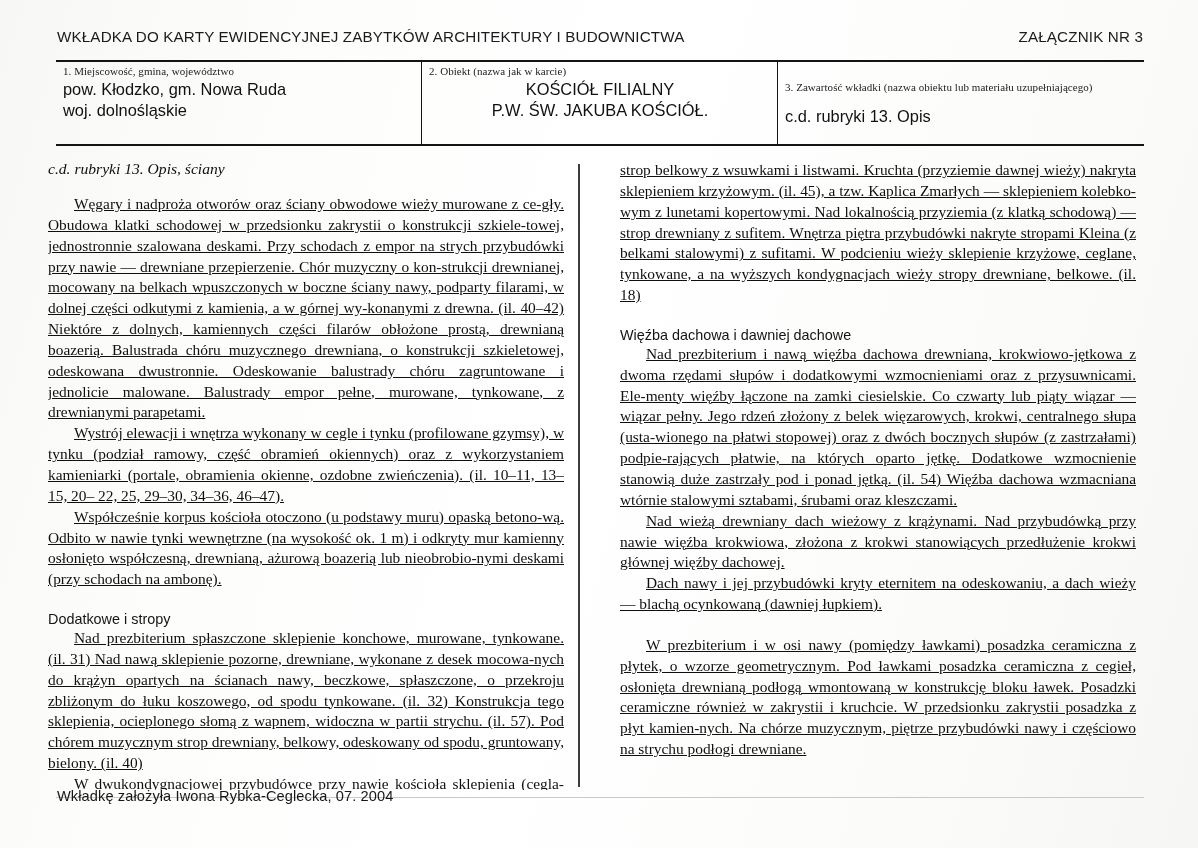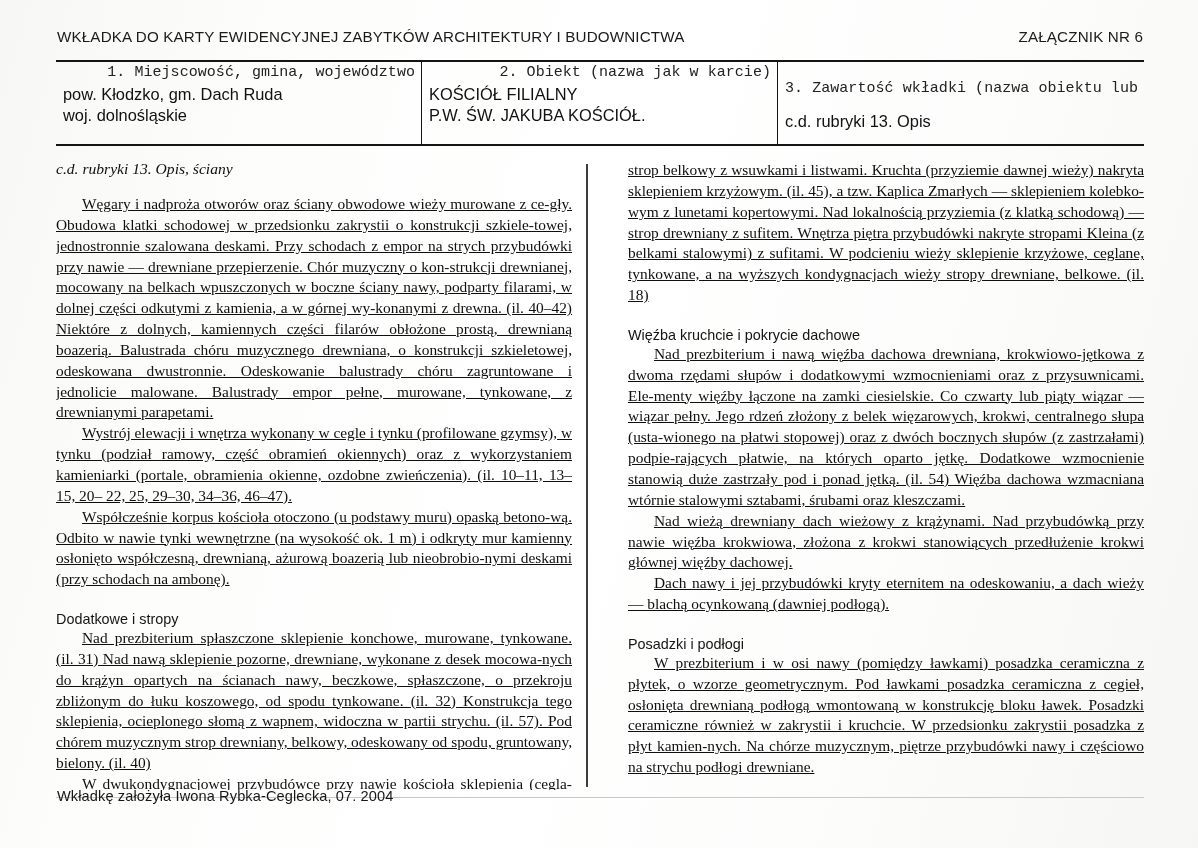"ZAŁĄCZNIK NR 6" span { text: 6 -> 3 }
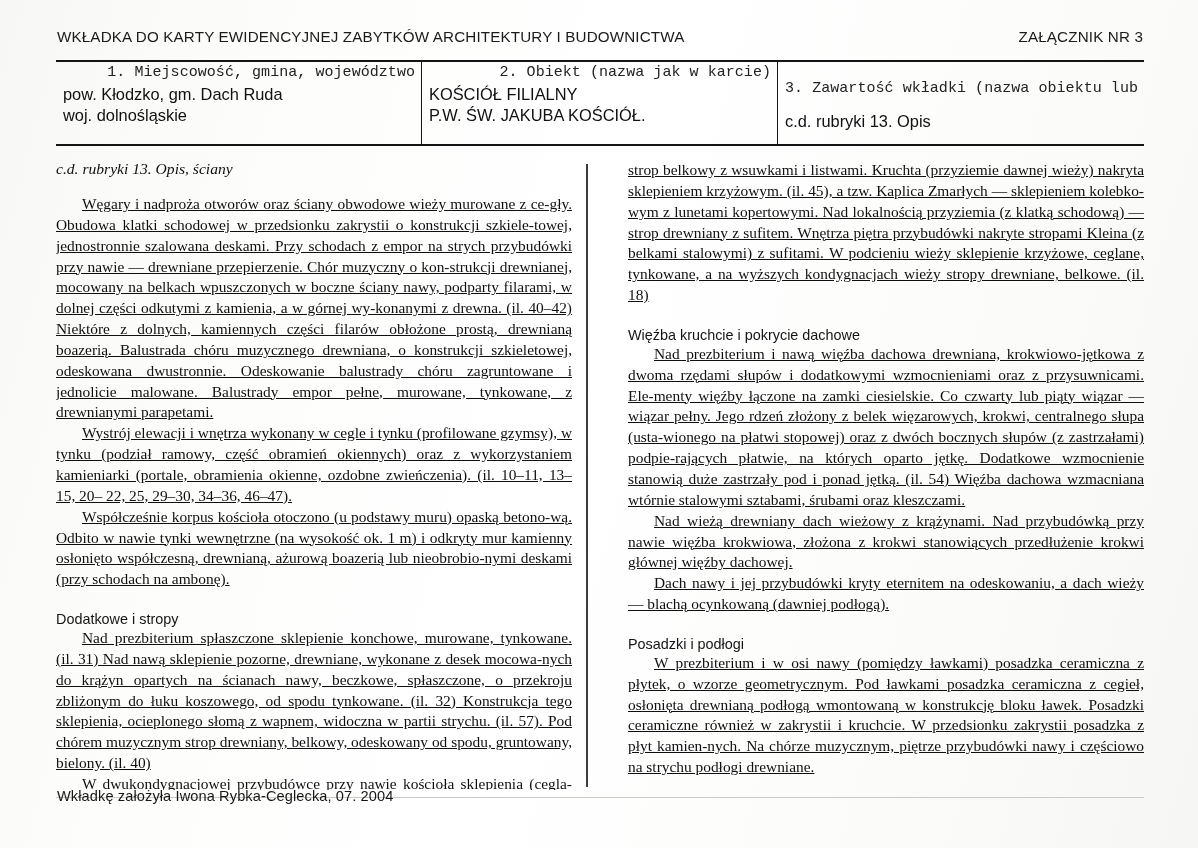"1. Miejscowość, gmina, województwo" .hdr-label { font-family: Liberation Mono, monospace -> Liberation Serif, serif; font-size: 15px -> 11px; text-align: right -> none }
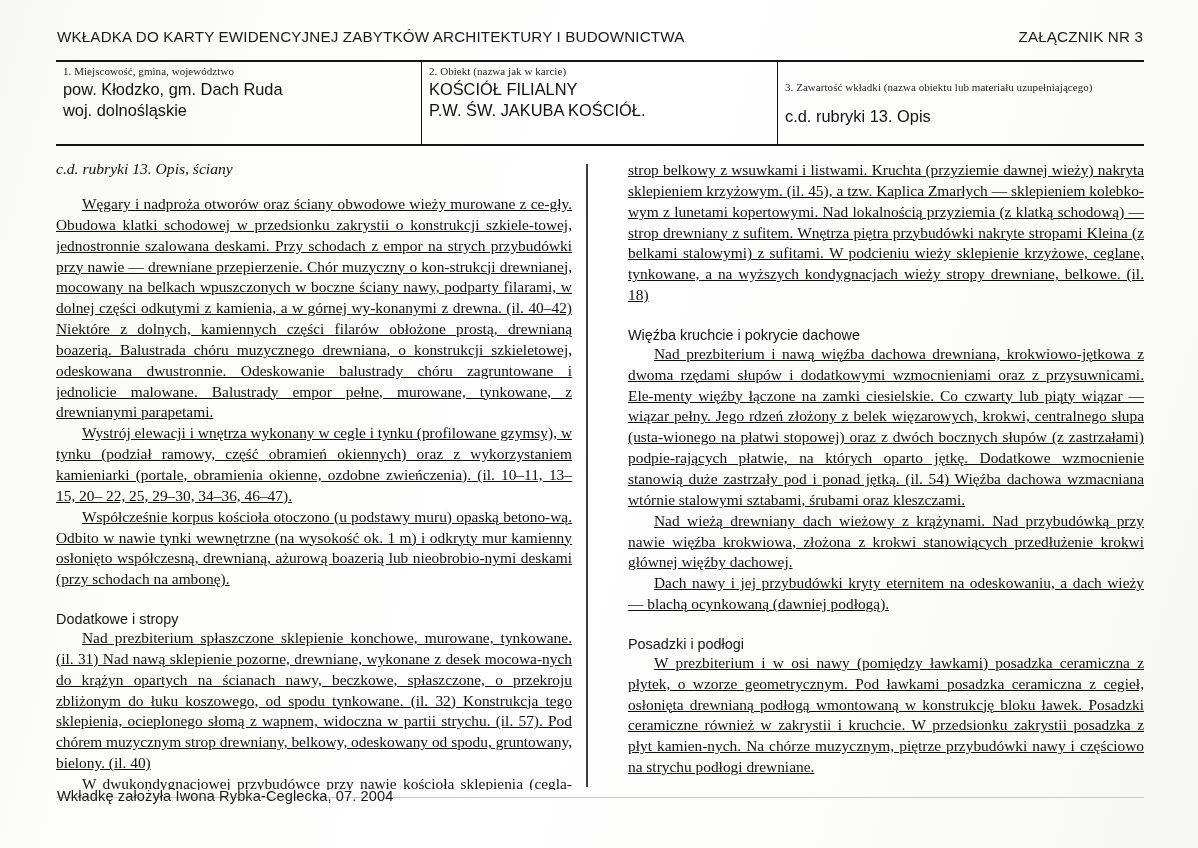"pow. Kłodzko, gm. Dach Ruda" div { text: Dach -> Nowa }
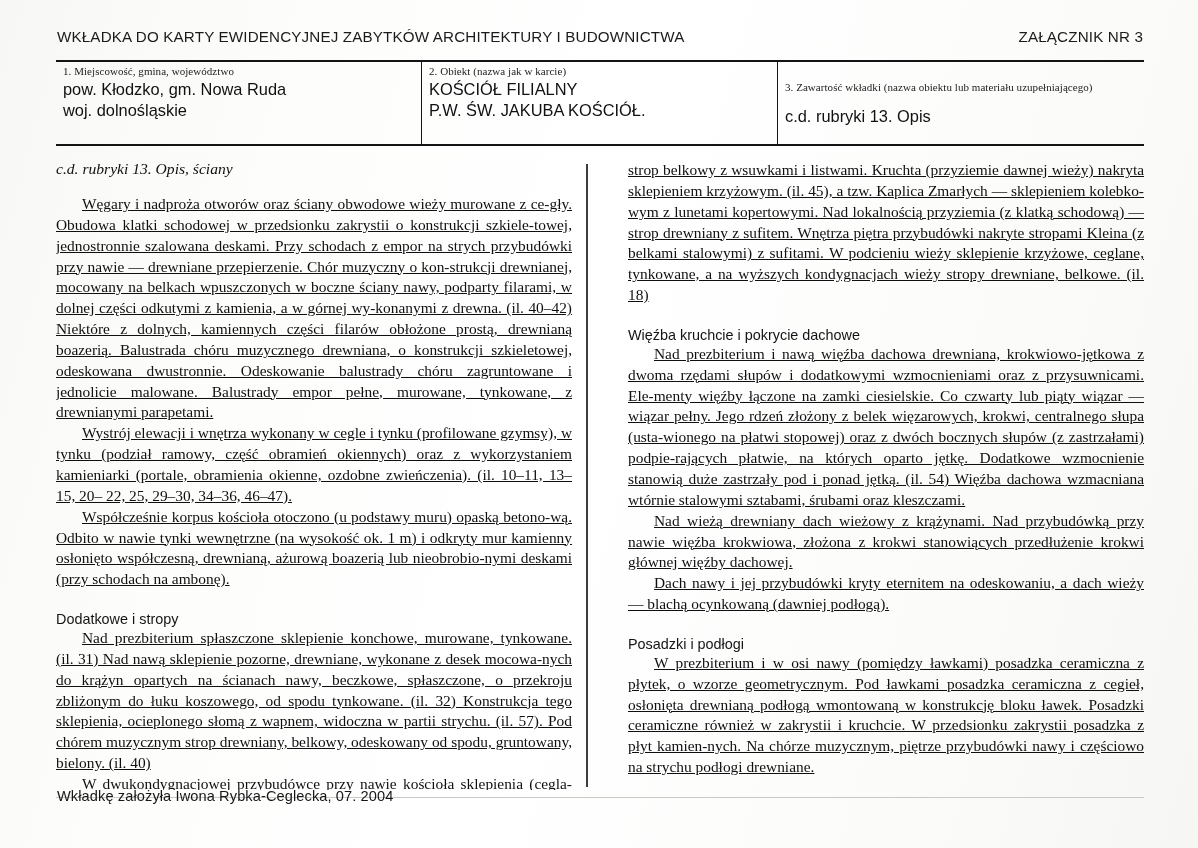"KOŚCIÓŁ FILIALNY" .hdr-body.center { text-align: left -> center }
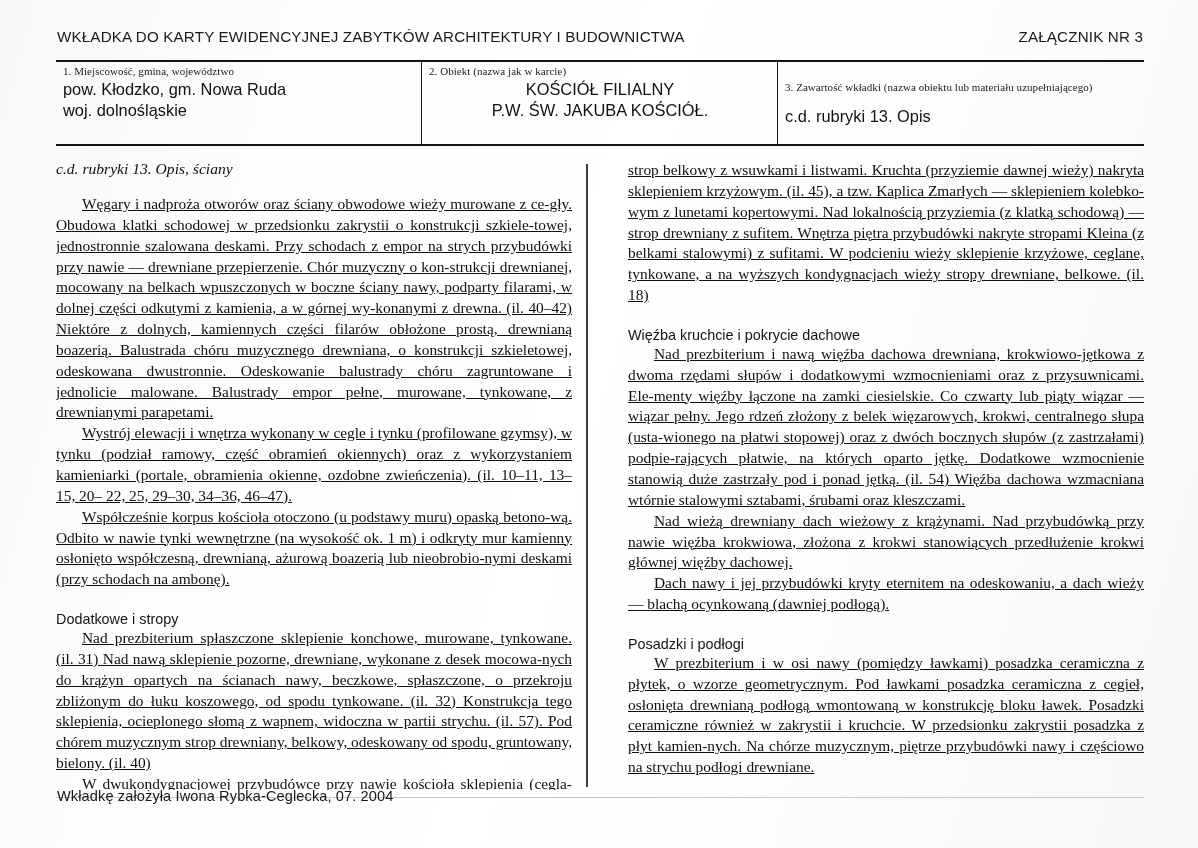"c.d. rubryki 13. Opis, ściany" .columns { left: 56px -> 48px }
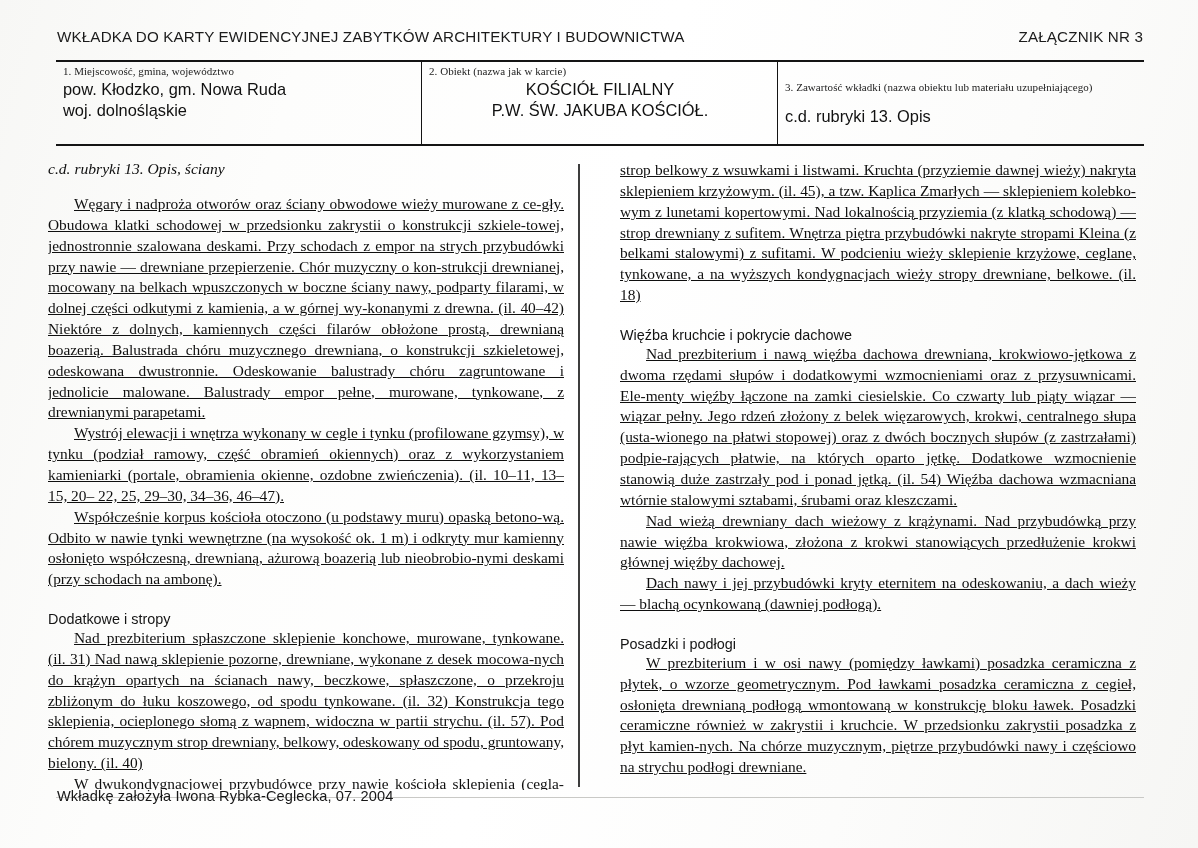"Więźba kruchcie i pokrycie dachowe" h2.sec { text: kruchcie i pokrycie -> dachowa i dawniej }
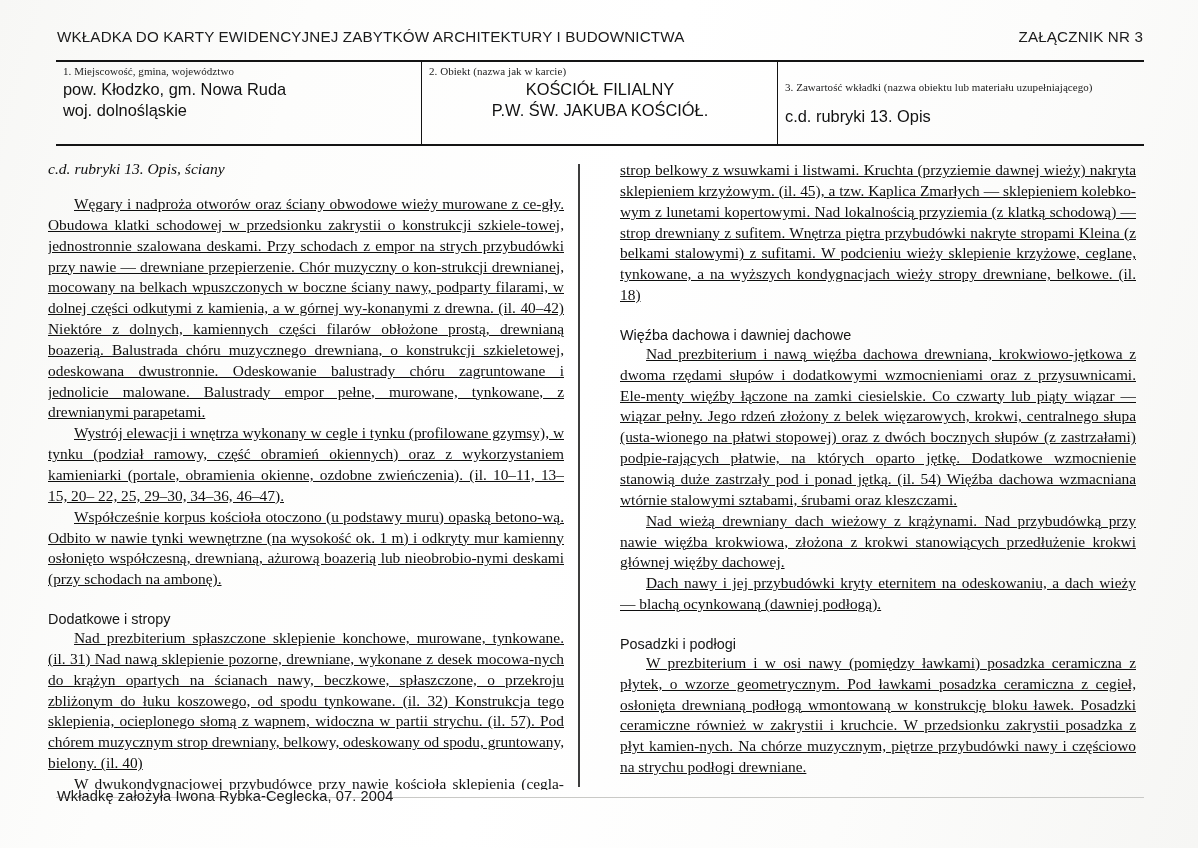"Dach nawy i jej przybudówki" p.para { text: podłogą -> łupkiem }
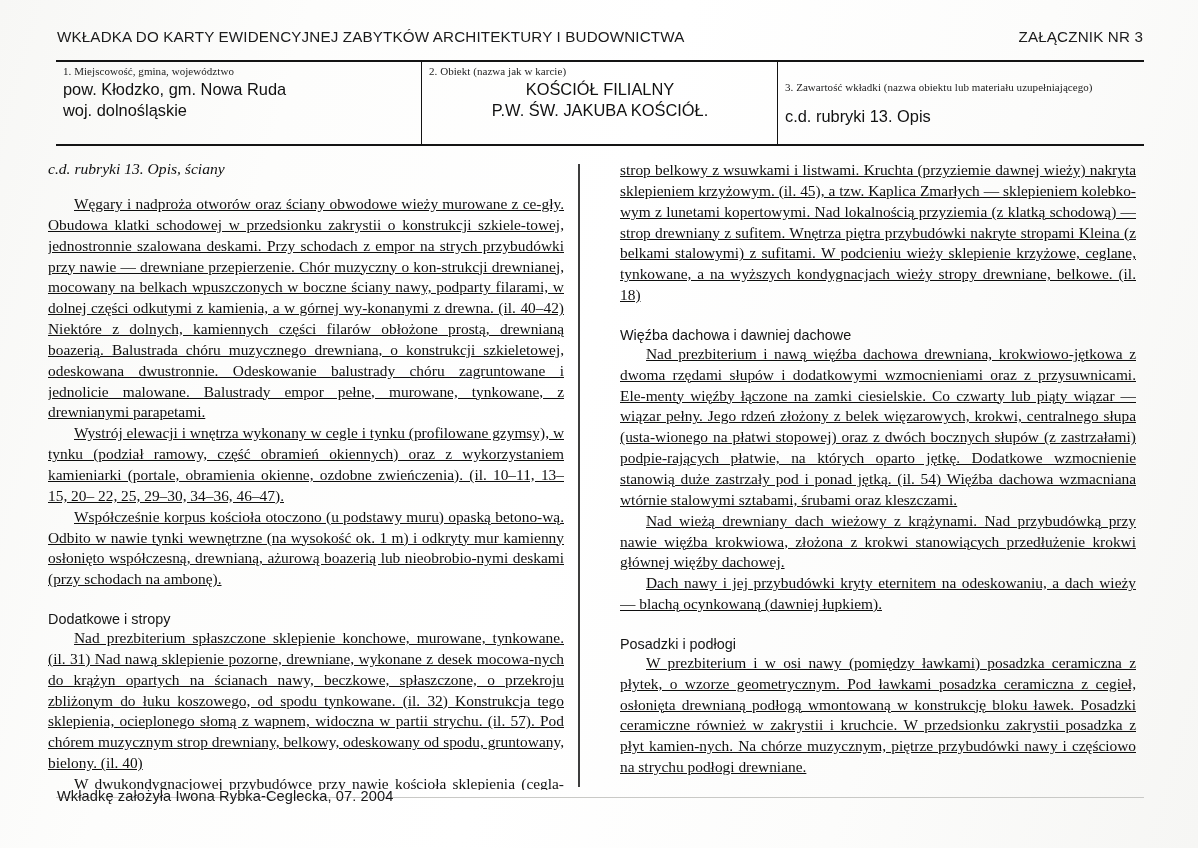"Posadzki i podłogi" h2.sec { html: <h2>Posadzki i podłogi</h2> -> none }
